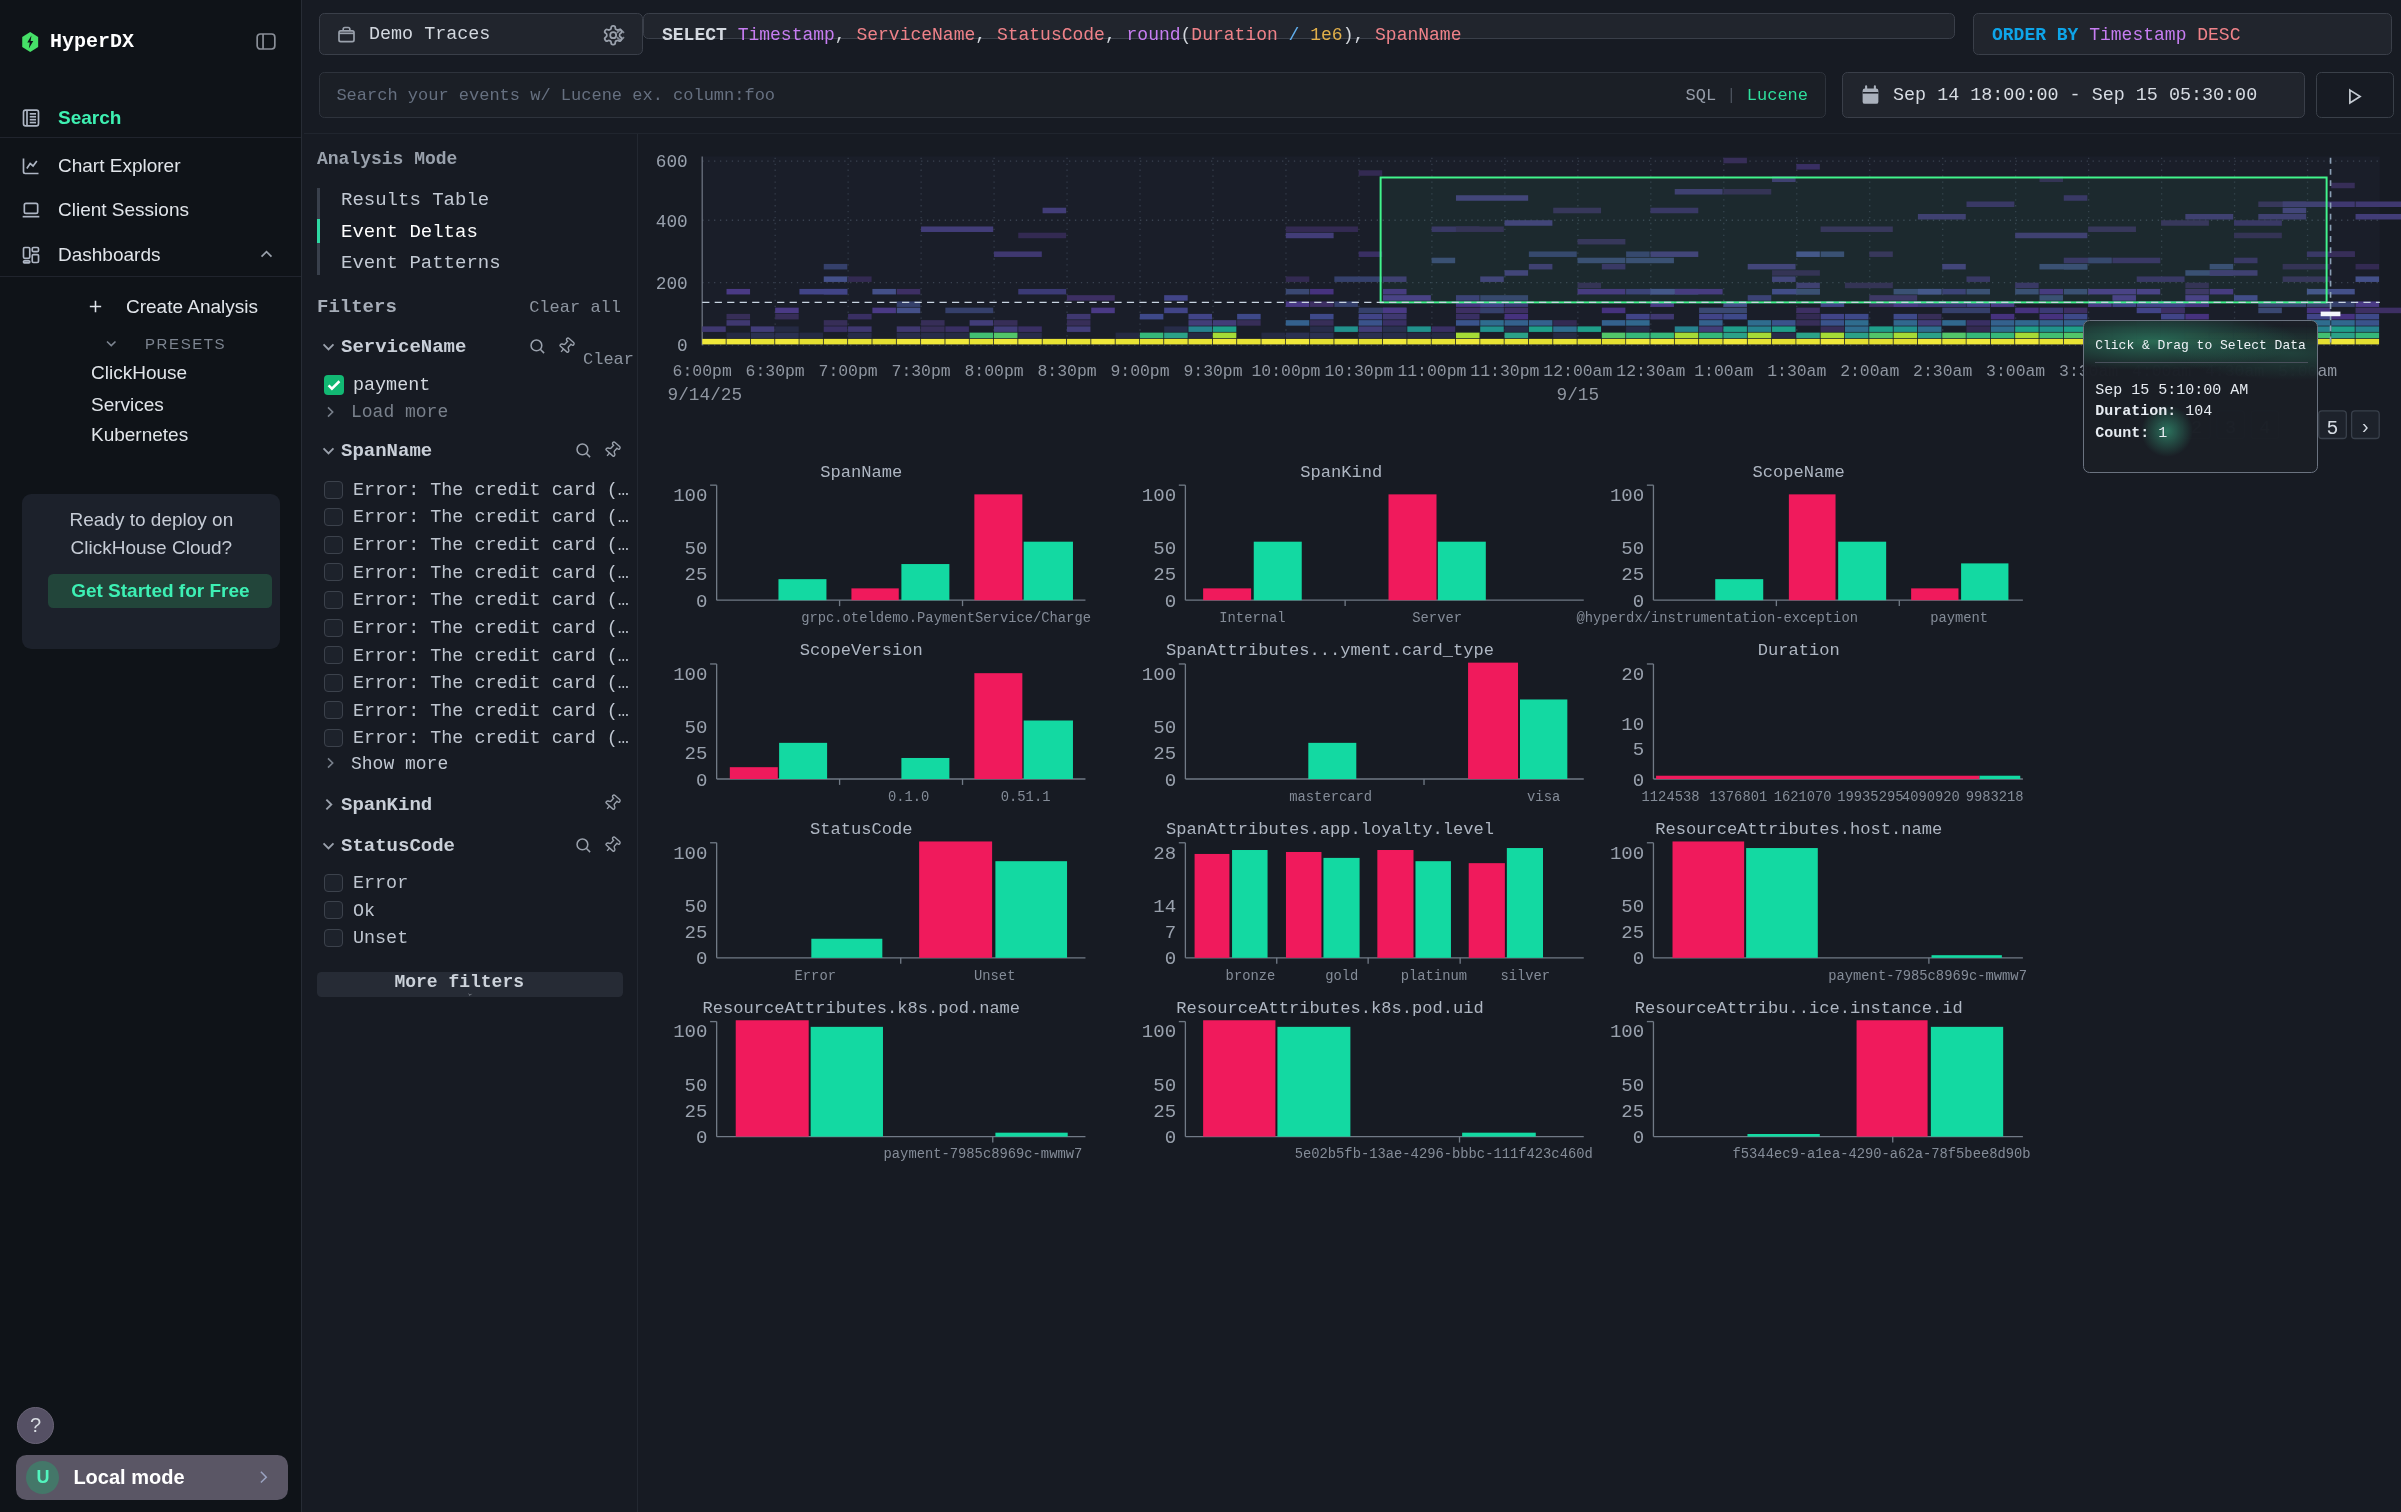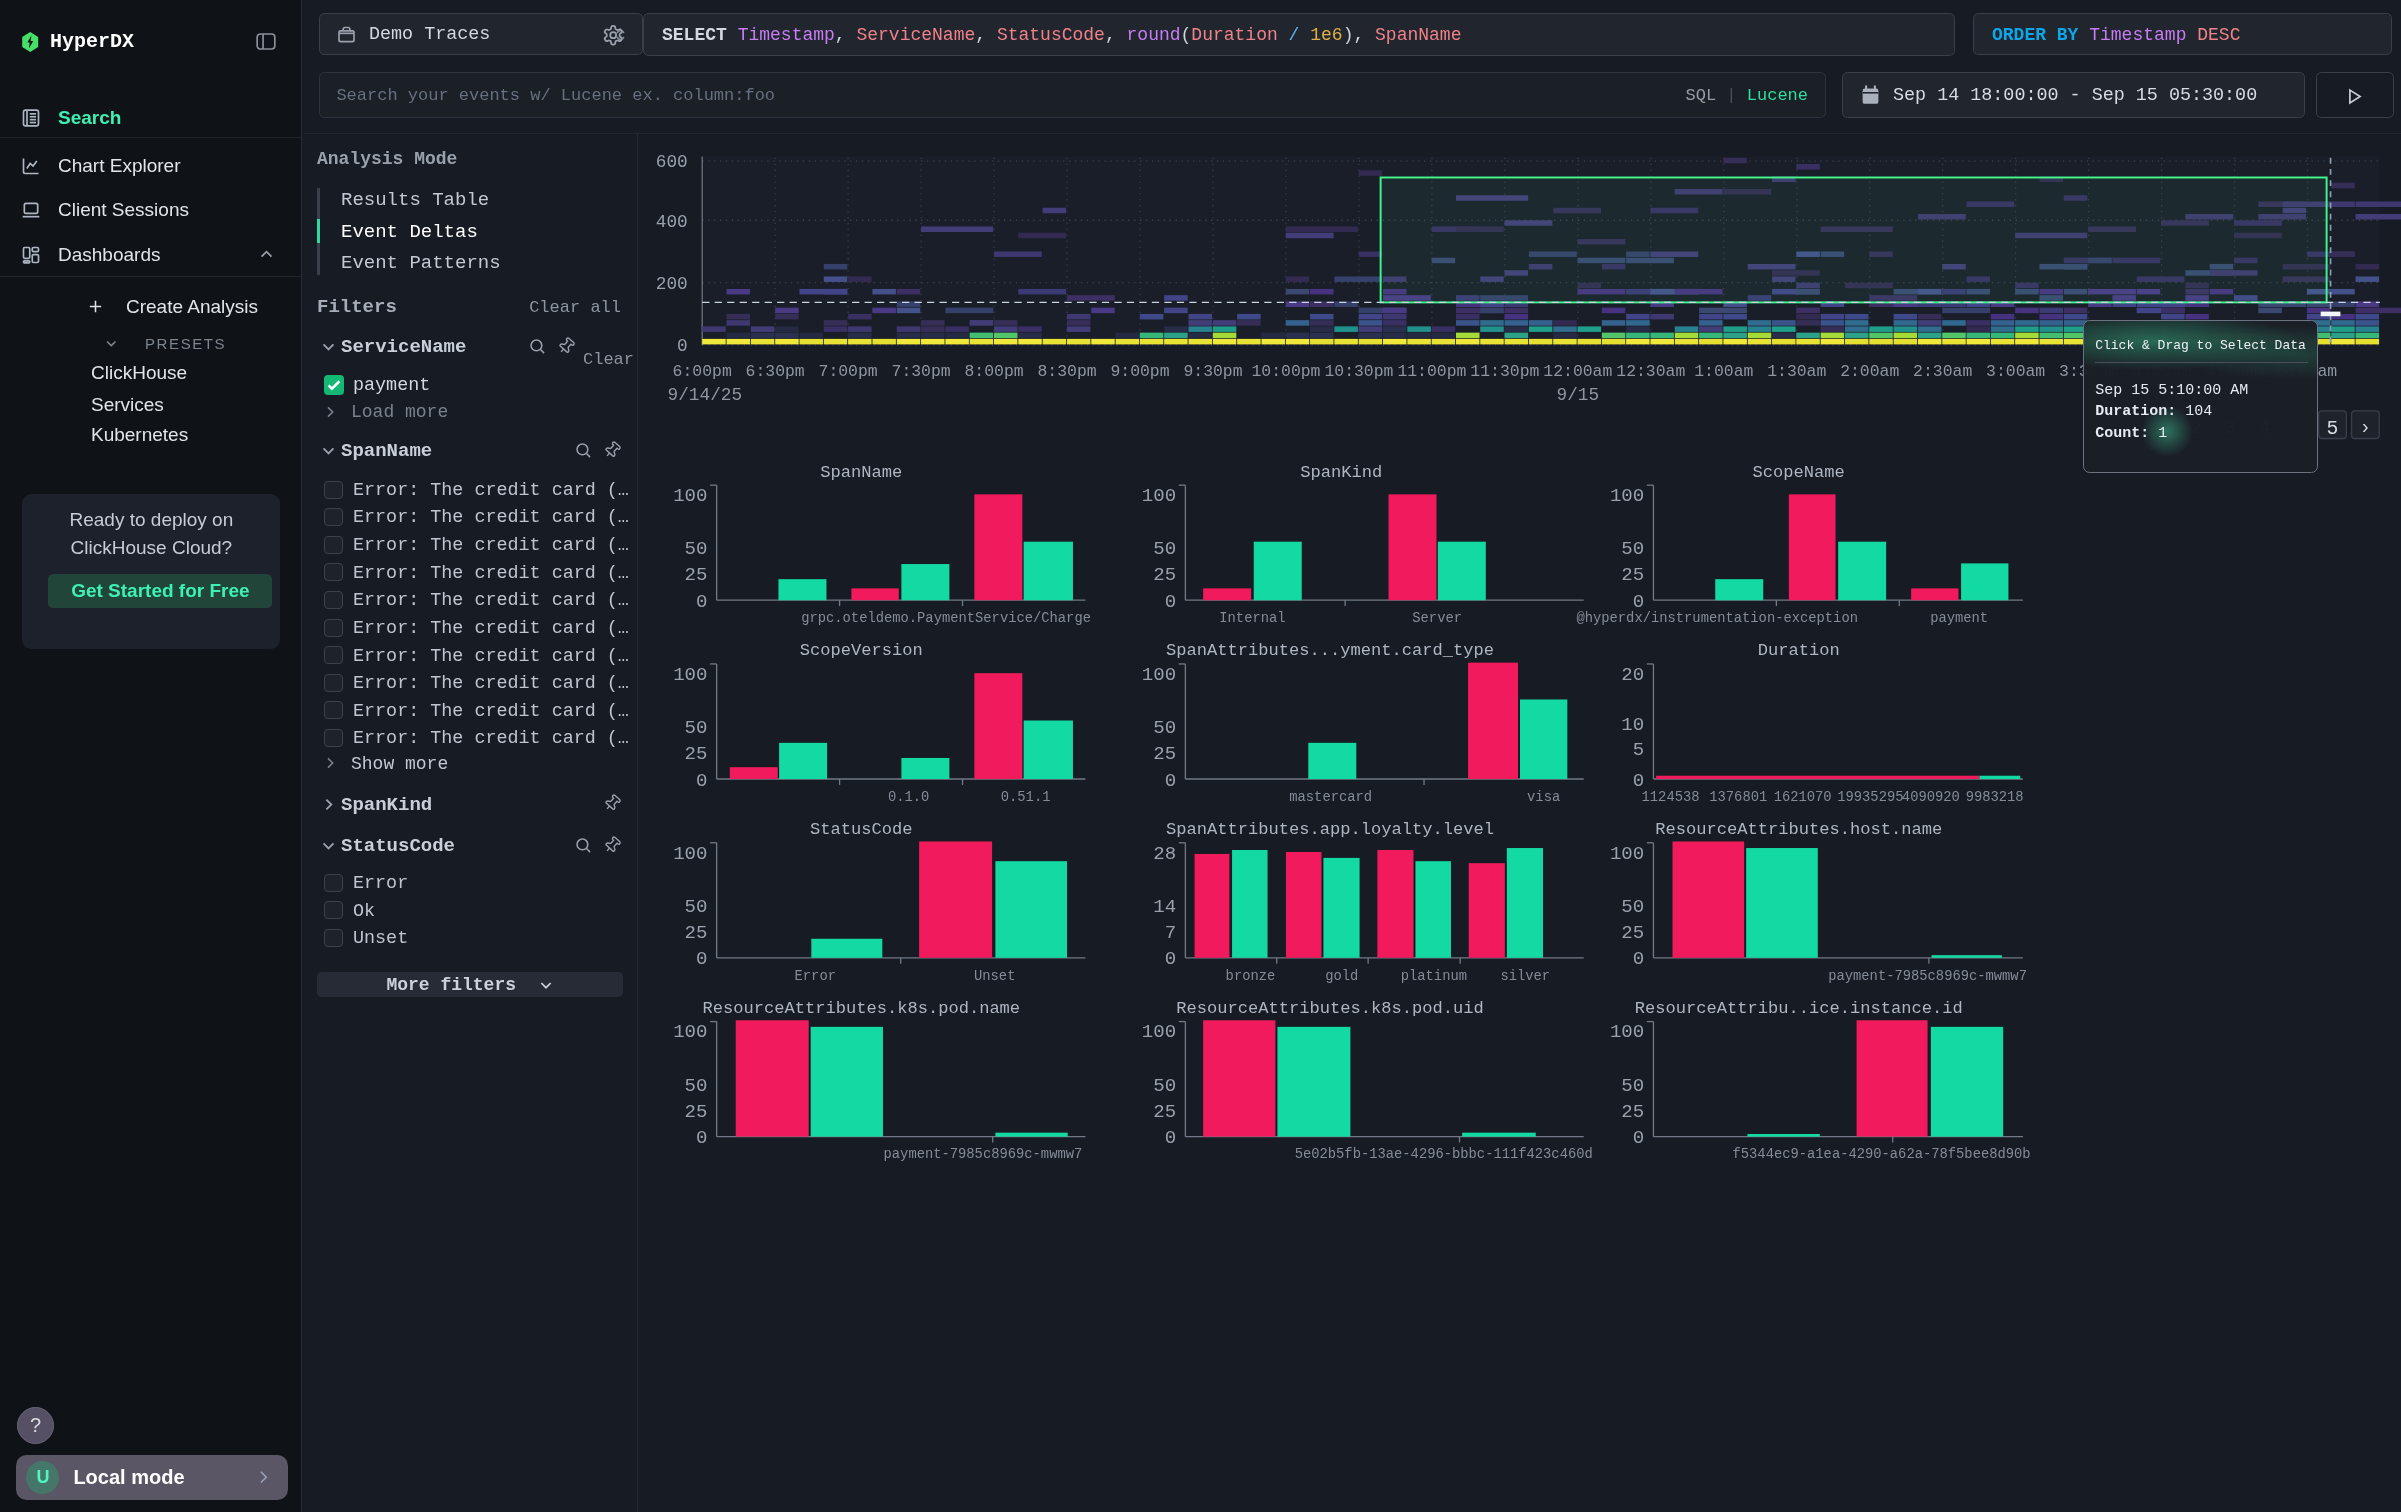"SELECT Timestamp, ServiceName," div.box { height: 43px -> 26px }
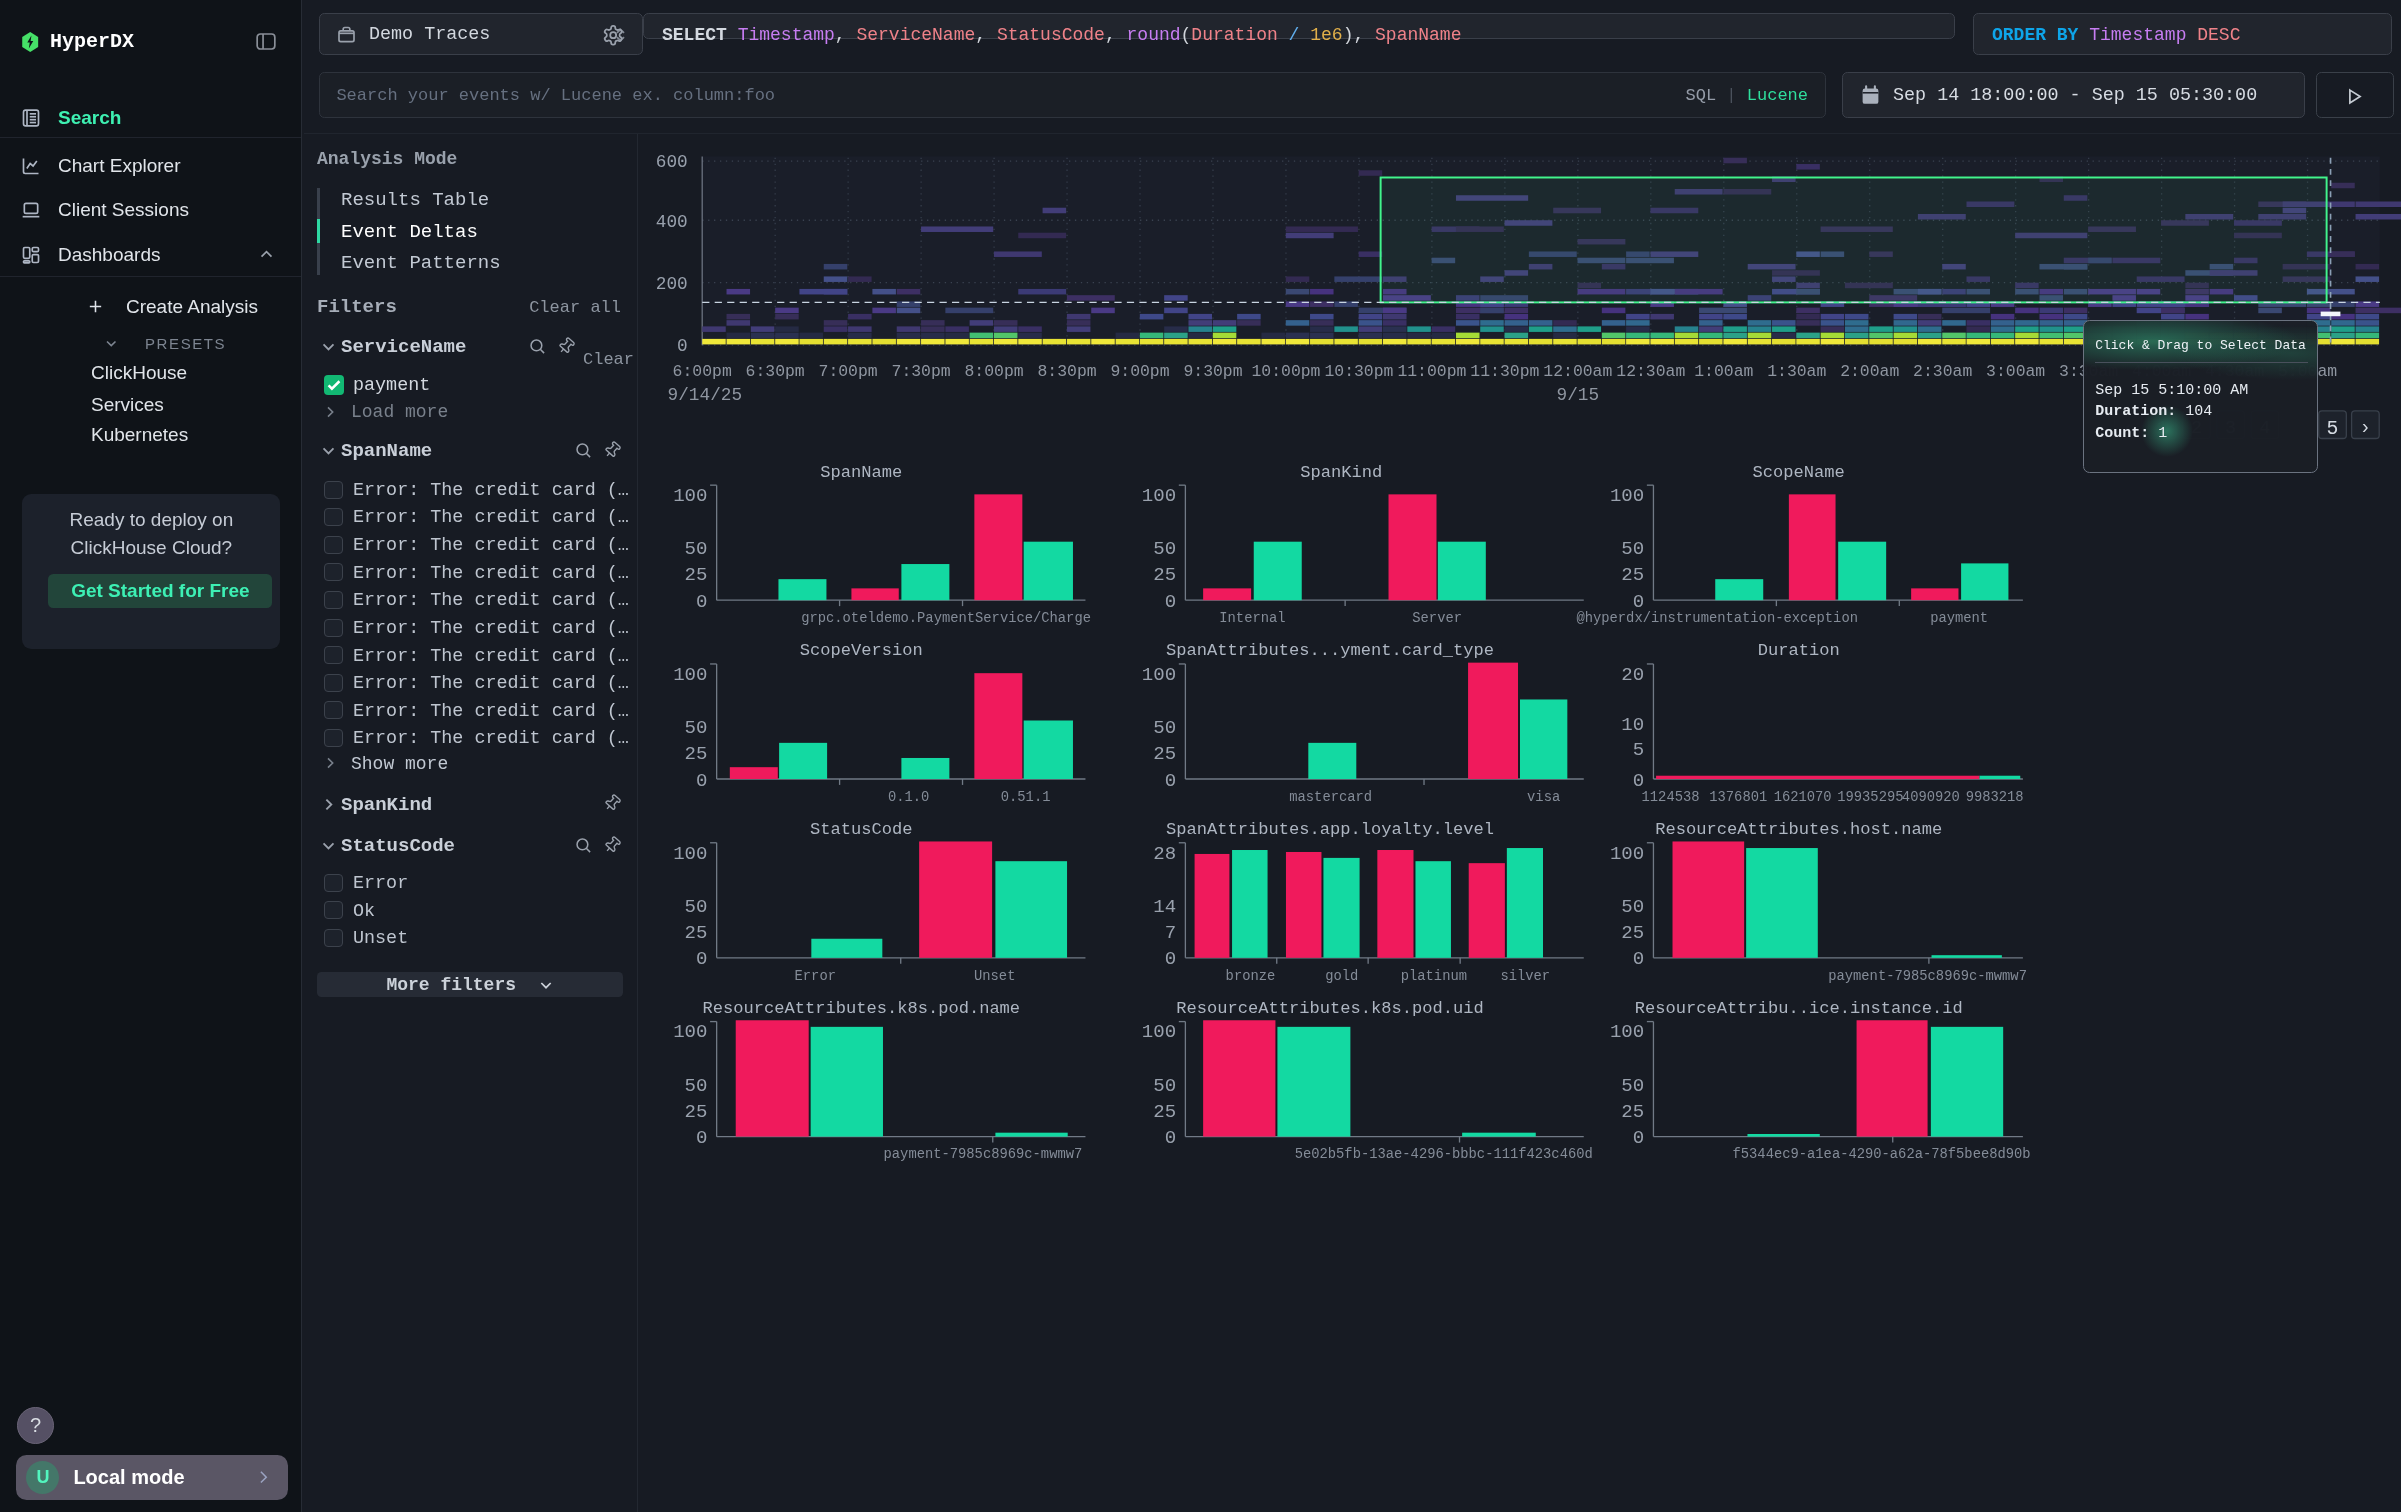"More filters" div.abs { flex-direction: none -> column }
